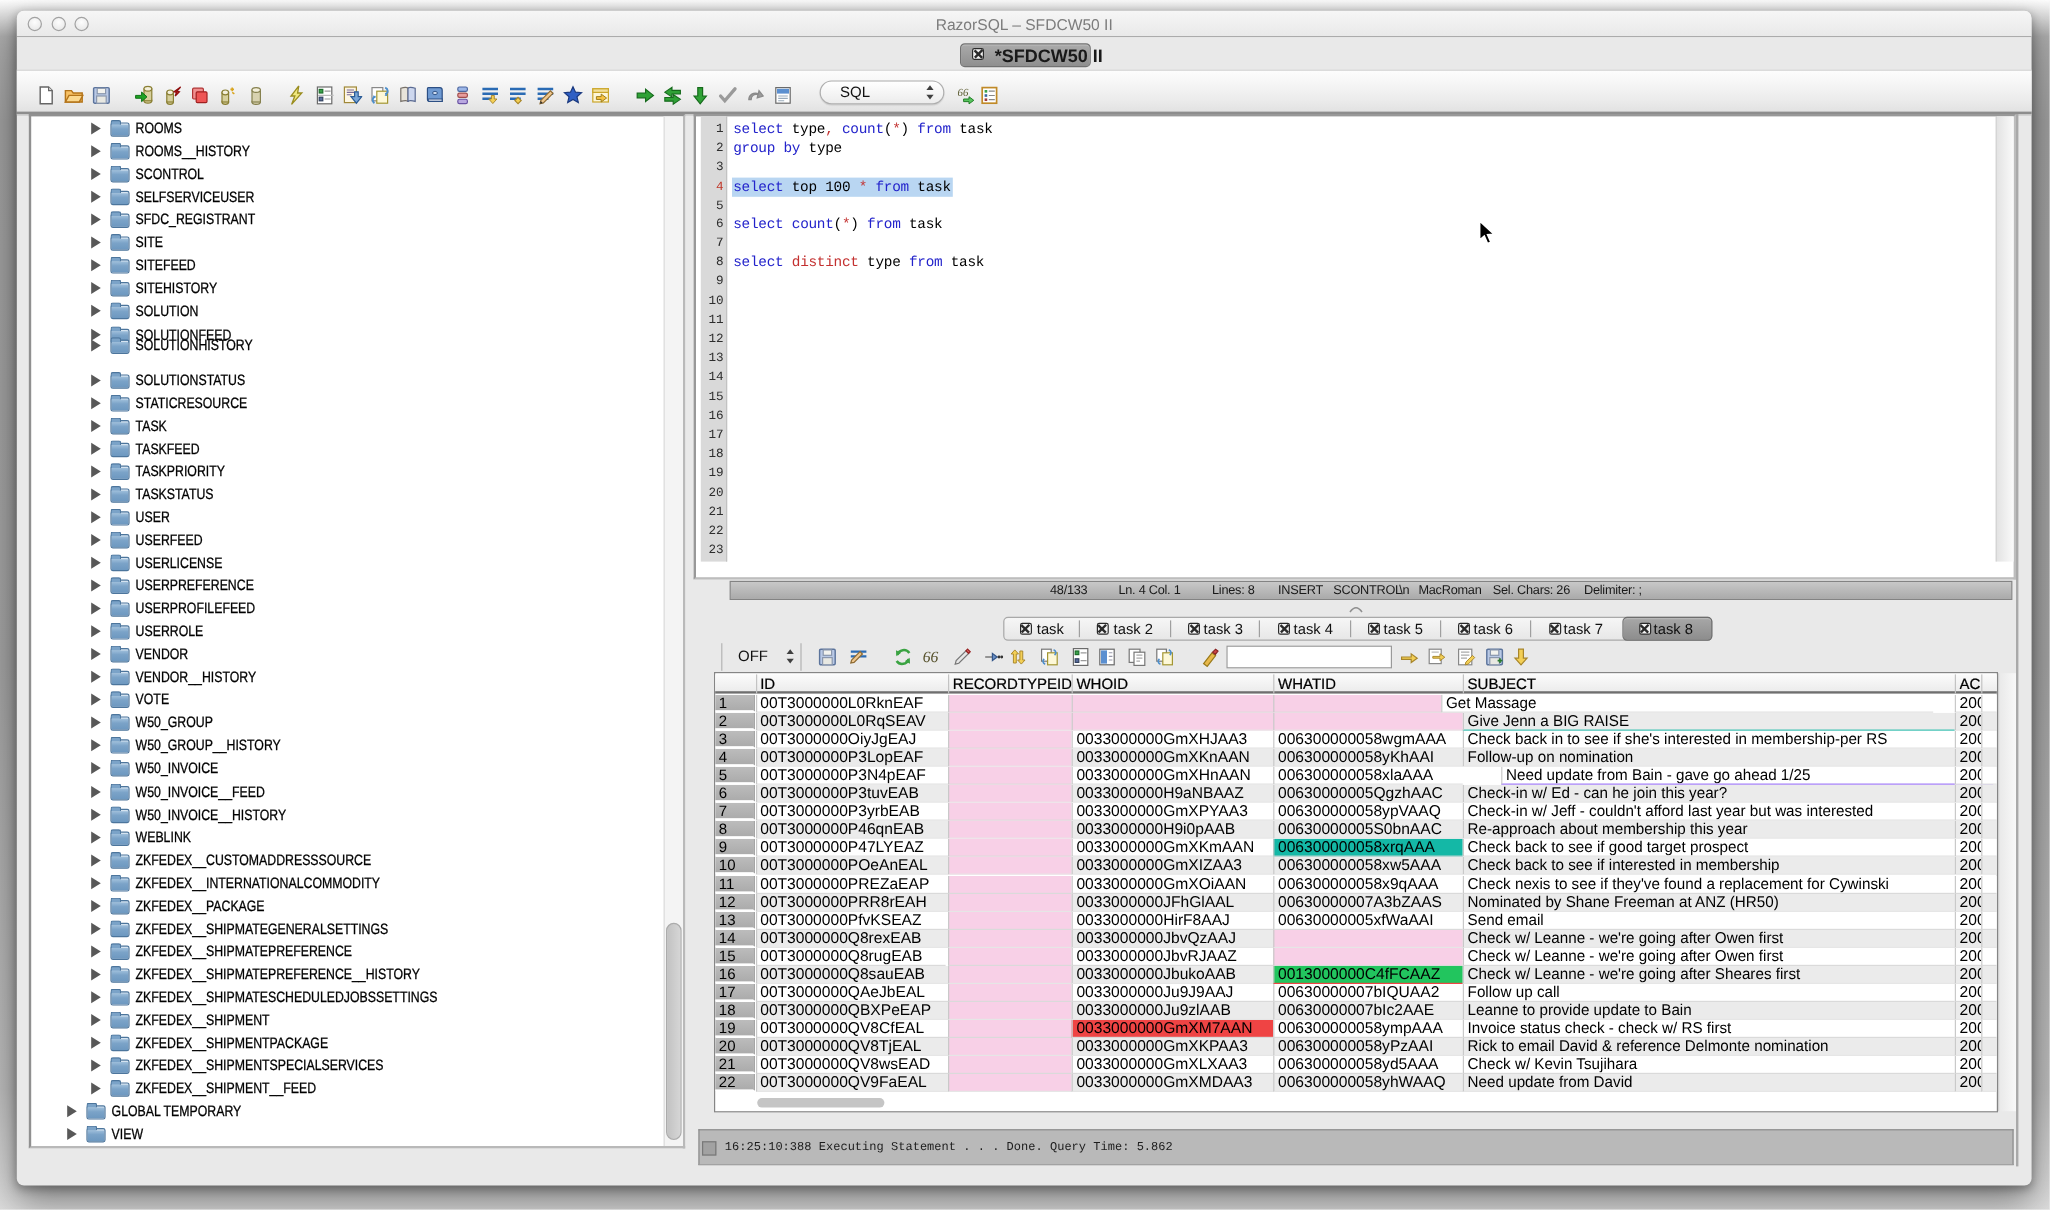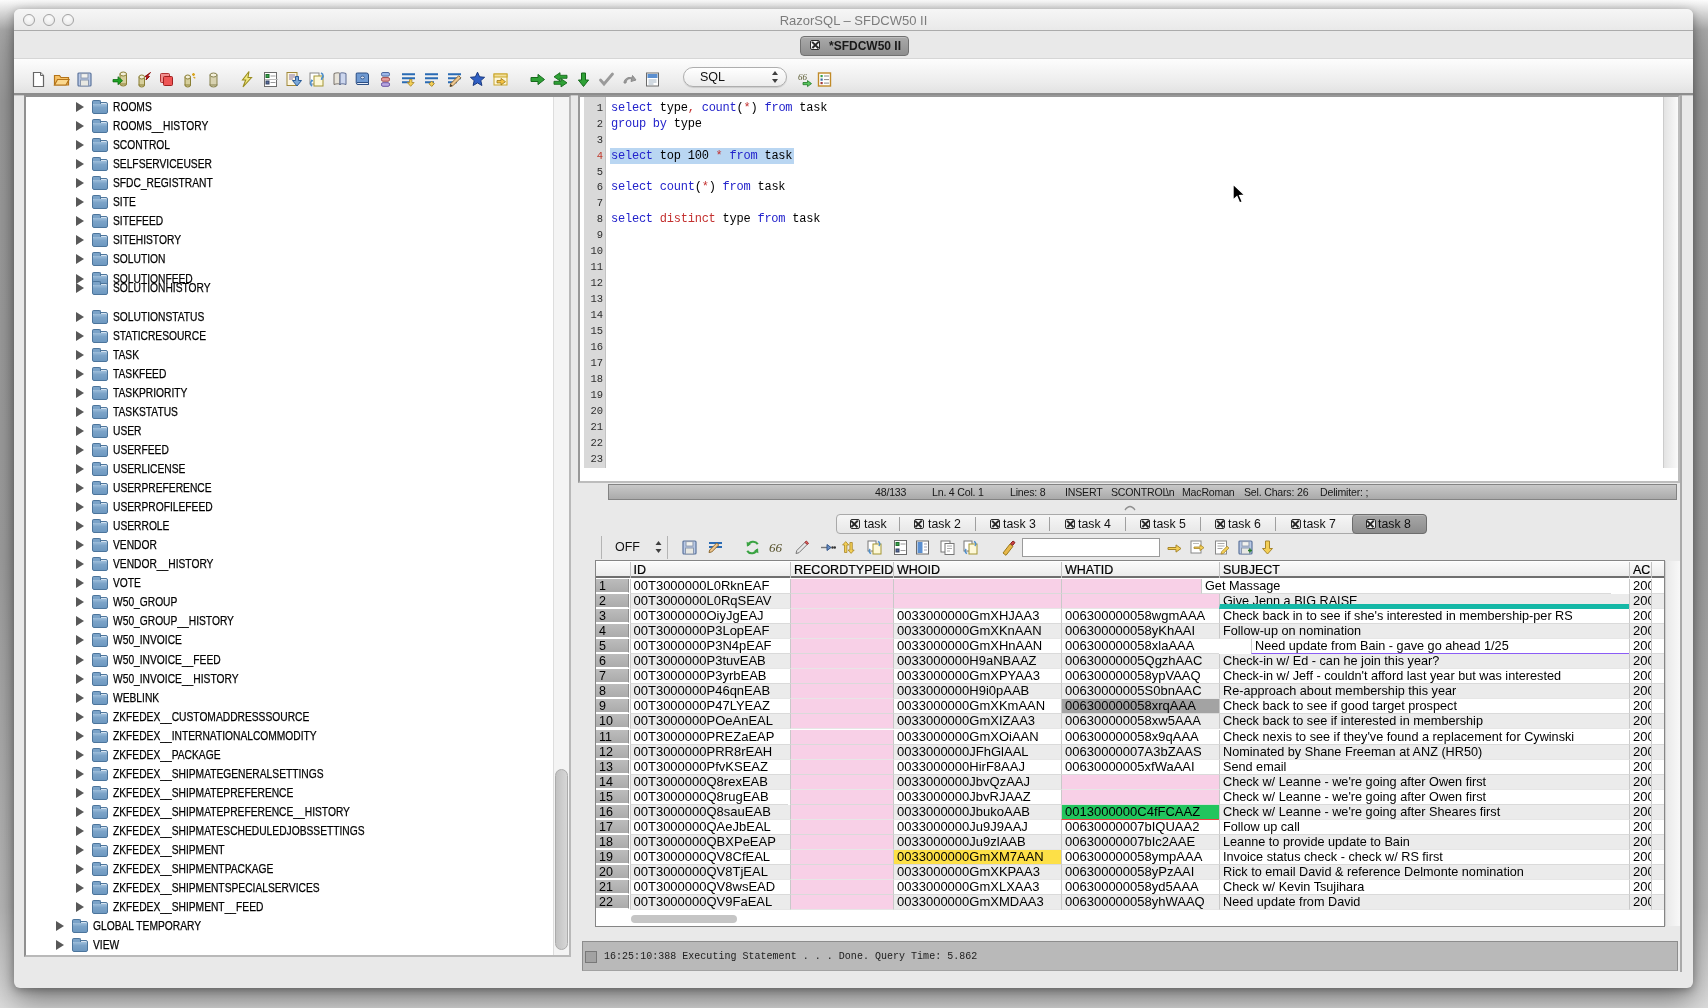"*SFDCW50 II" span.abs { font-size: 12px -> 15px }
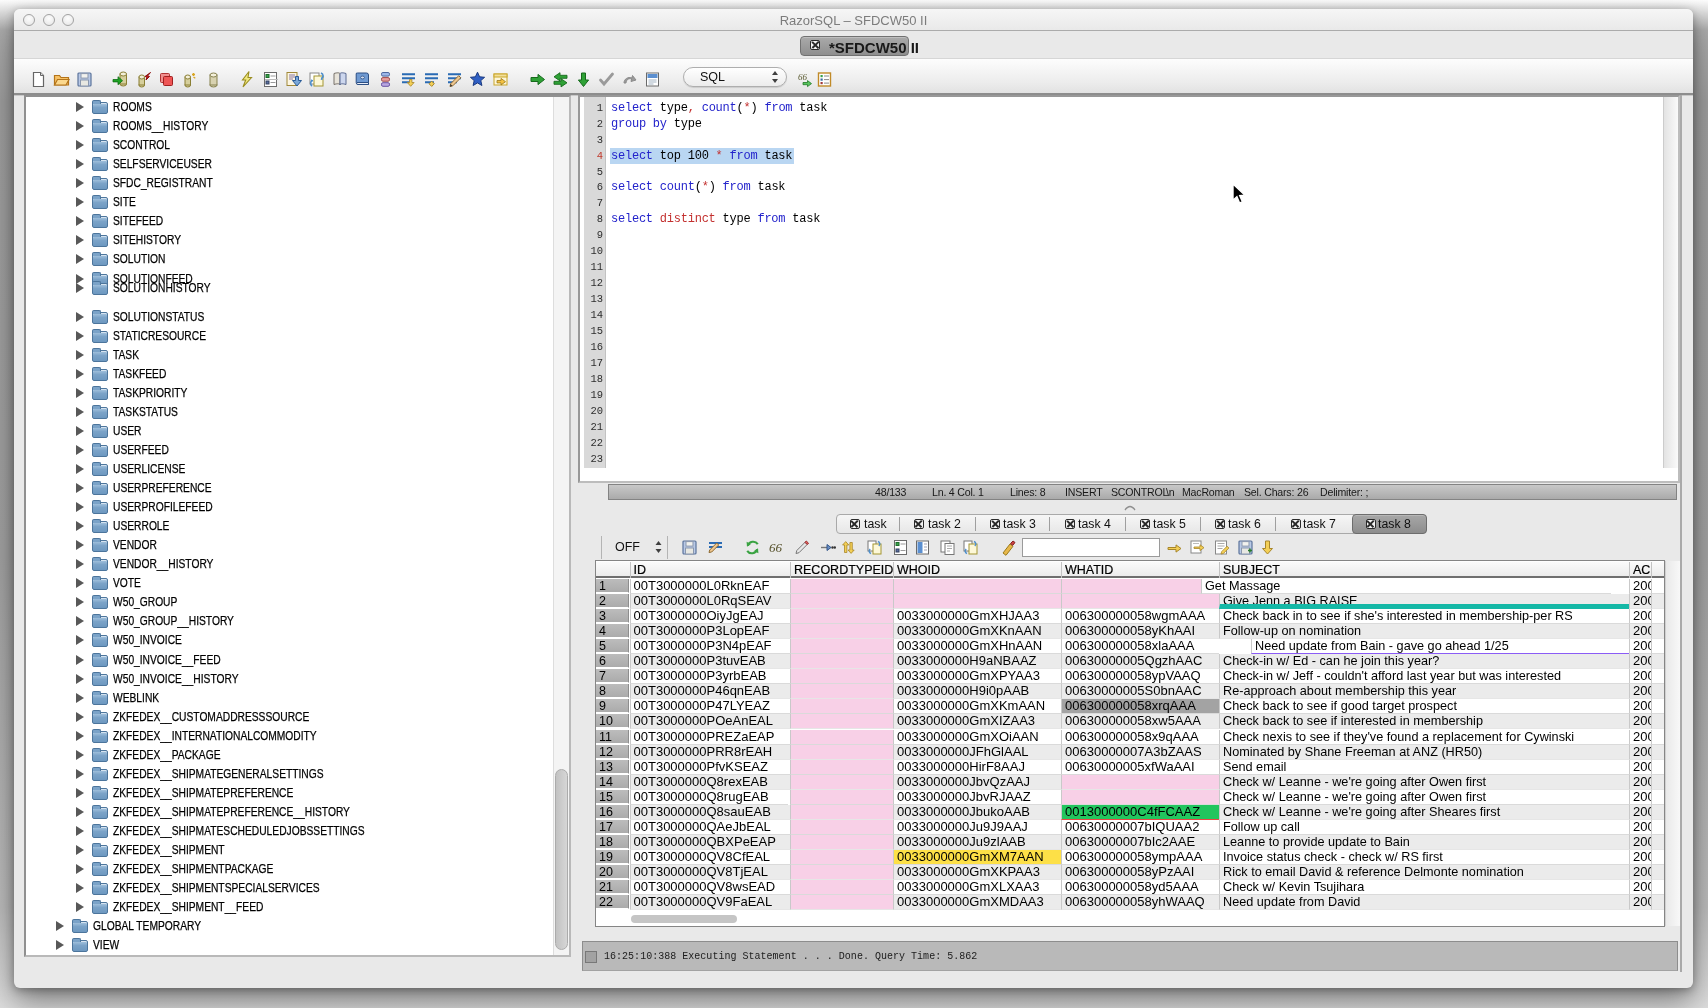"Give Jenn a BIG RAISE" span.cell { border-bottom: 5px solid #14b8a6 -> 1px solid #14b8a6 }
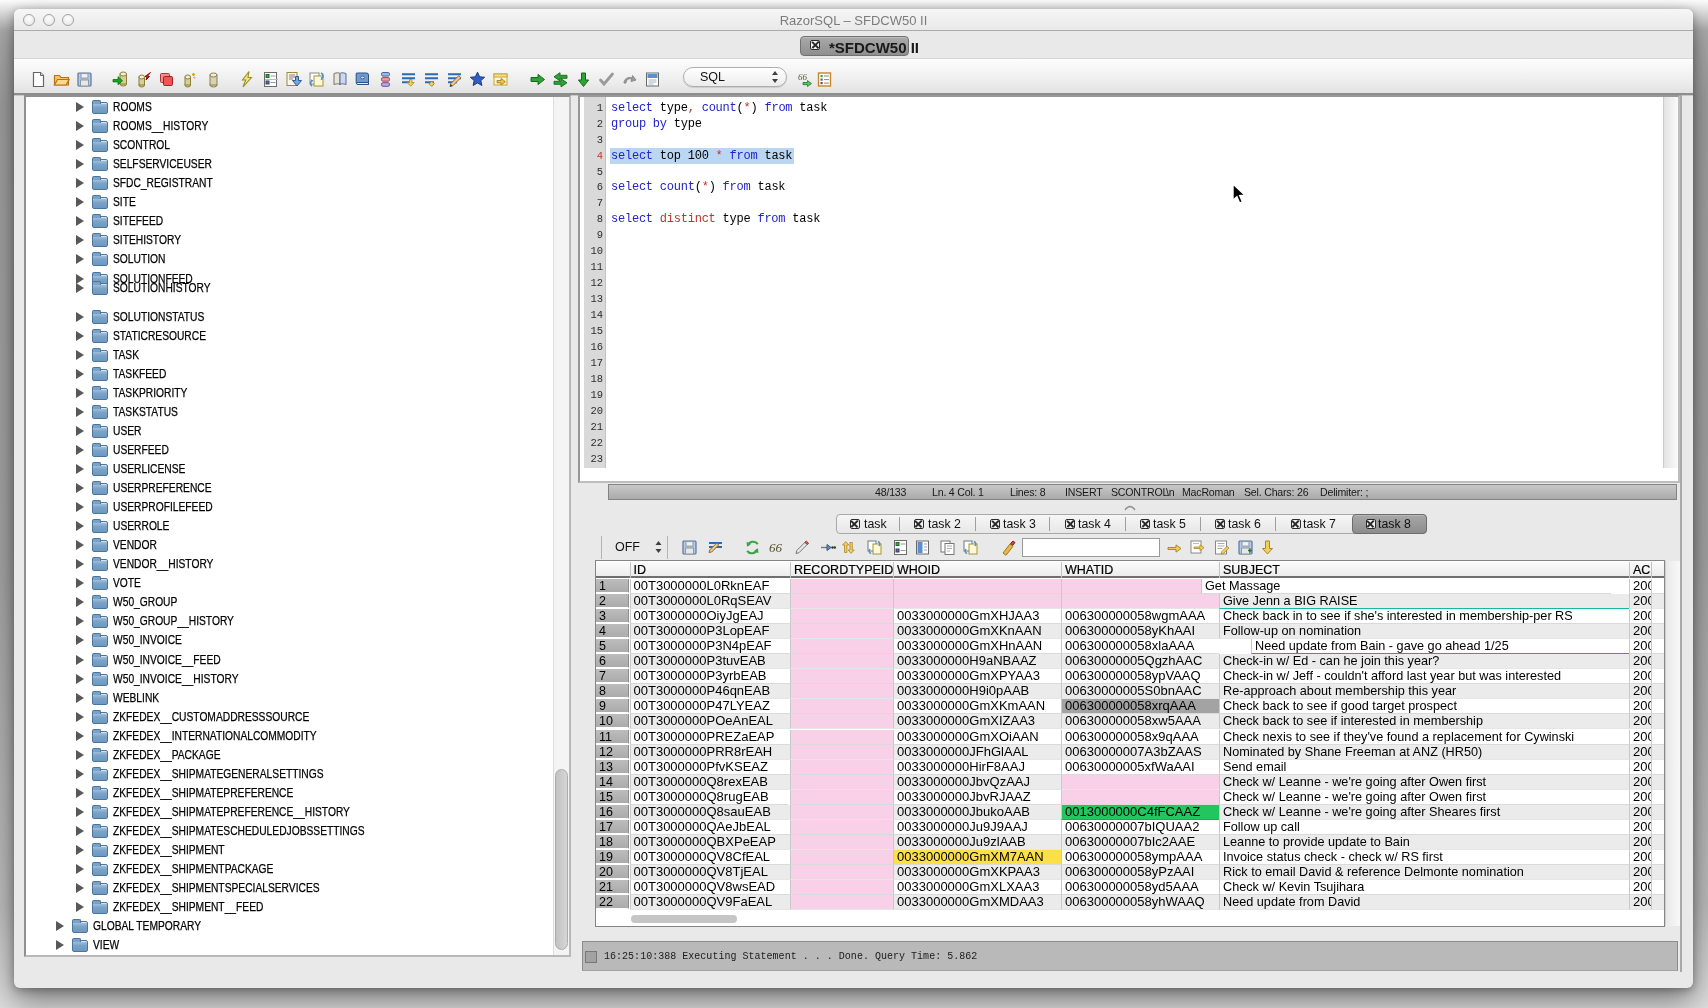"006300000058xrqAAA" span.cell { background: #a3a3a3 -> #14b8a6 }
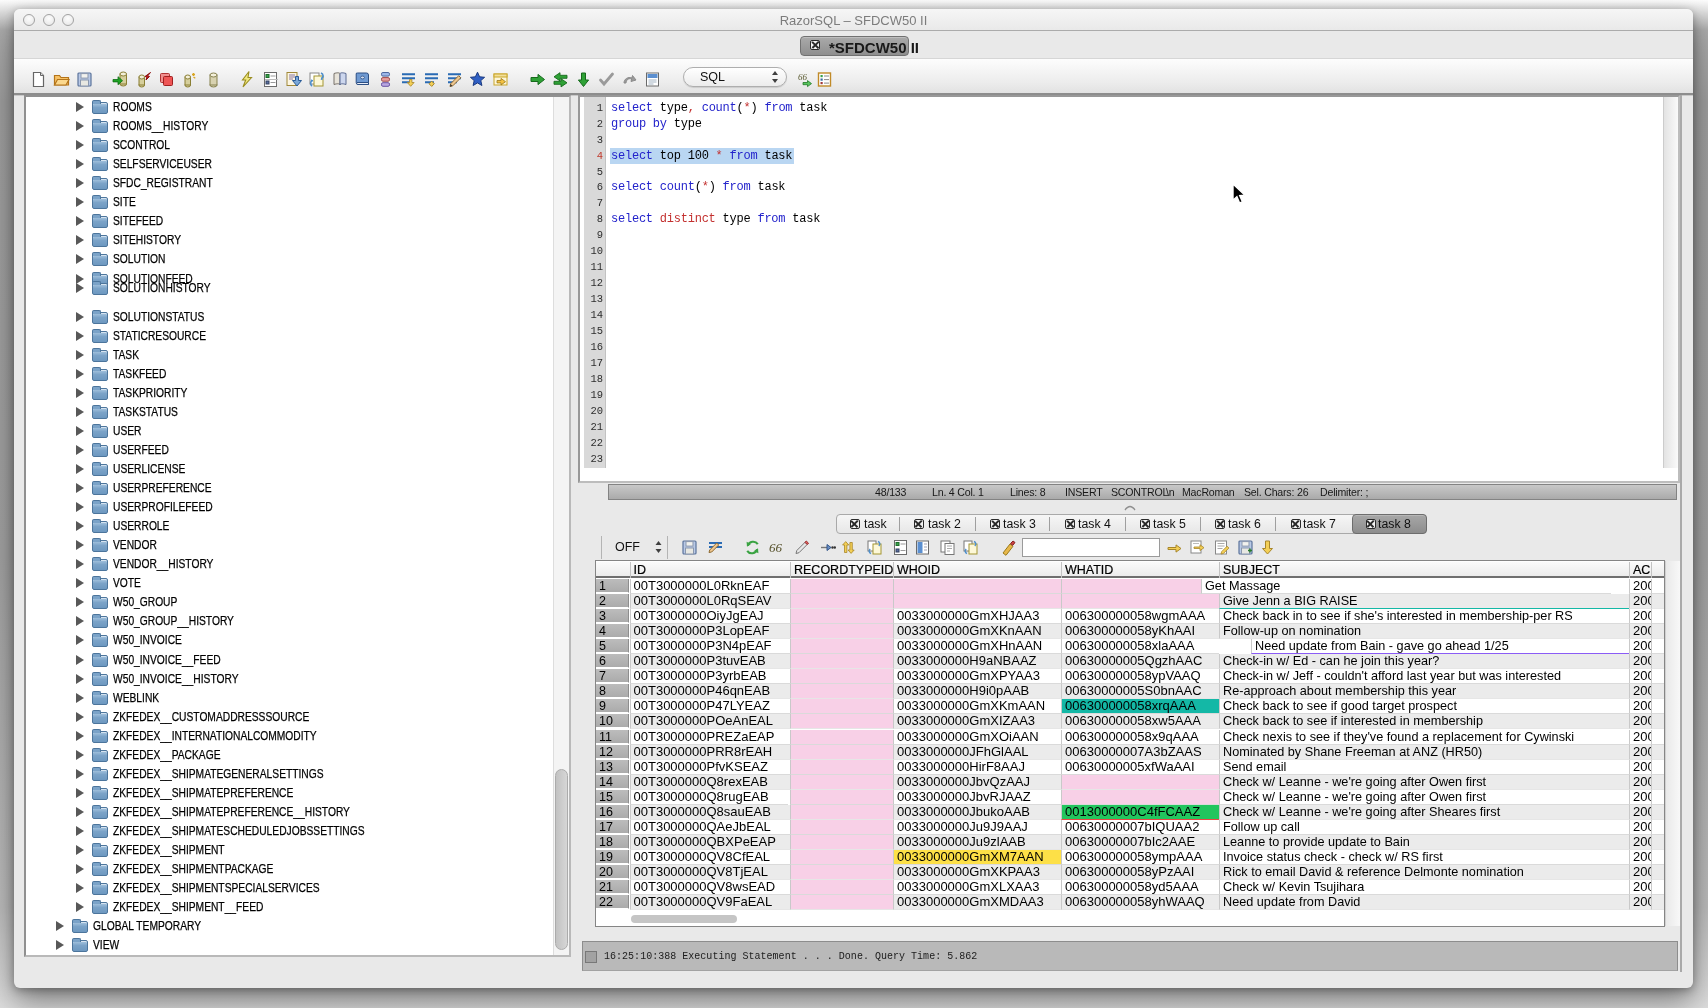"0033000000GmXM7AAN" span.cell { background: #fde047 -> #ef4444 }
